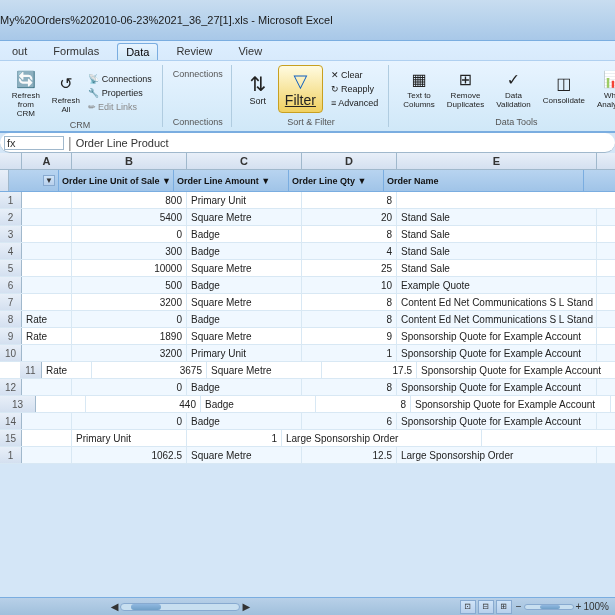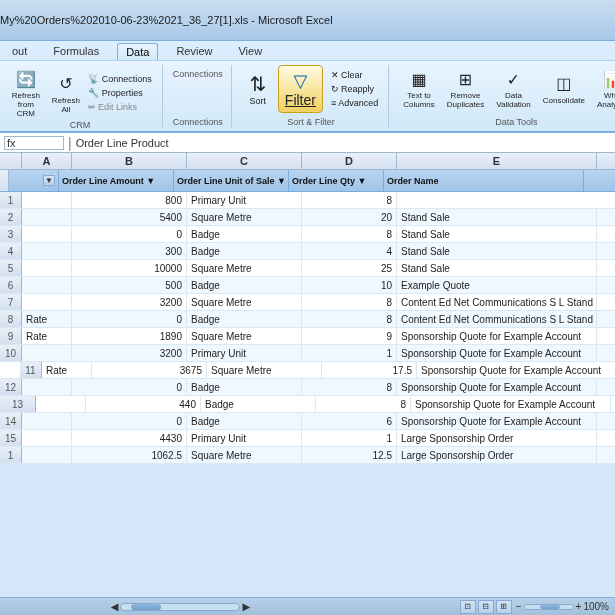"fx" .formula-bar { border-radius: none -> 10px }
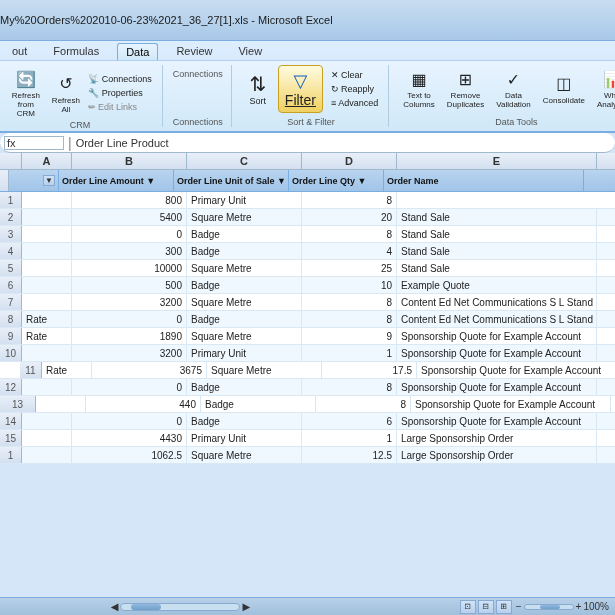"Order Line Amount ▼" div.th-cell { order: before "Order Line Unit of Sale" -> after "Order Line Unit of Sale" }
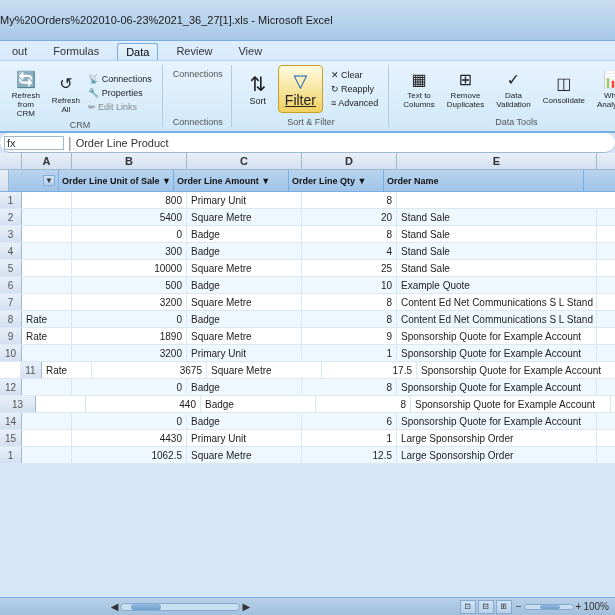"4430" div.cell { html: <div>4430</div> -> none }
